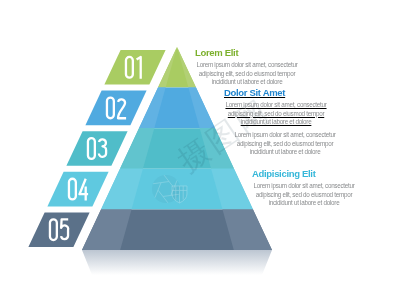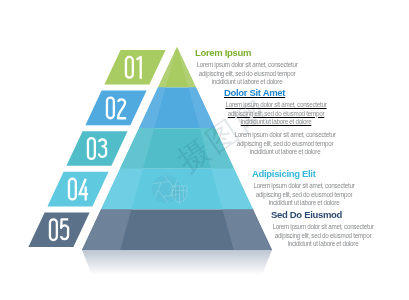"Lorem Ipsum" div.hd { text: Ipsum -> Elit }
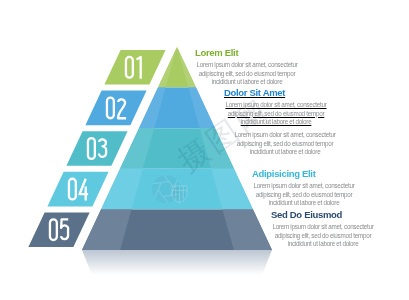"Sed Do Eiusmod" div.txtblk { html: <div> <div>Sed Do Eiusmod</div> <div>Lorem ipsum dolor sit amet, consectetur adipiscing elit, sed do eiusmod tempor incididunt ut labore et dolore</div> </div> -> none }
